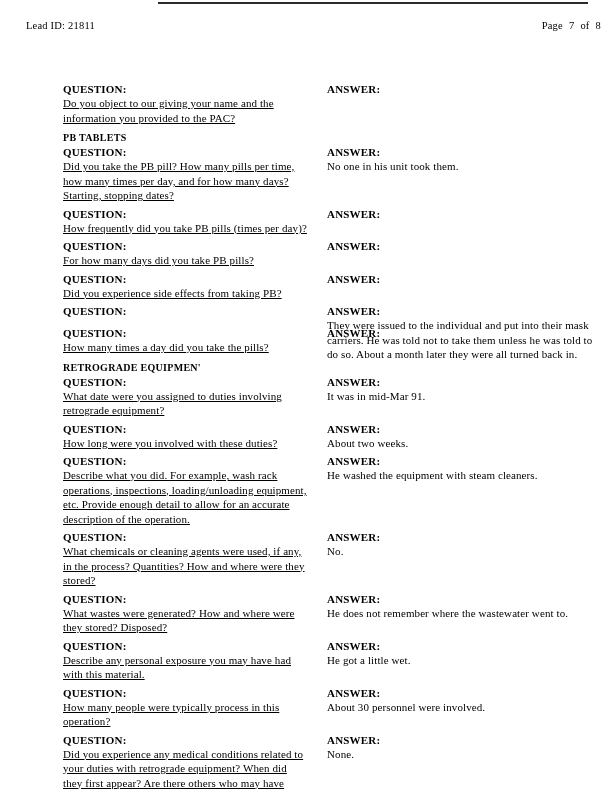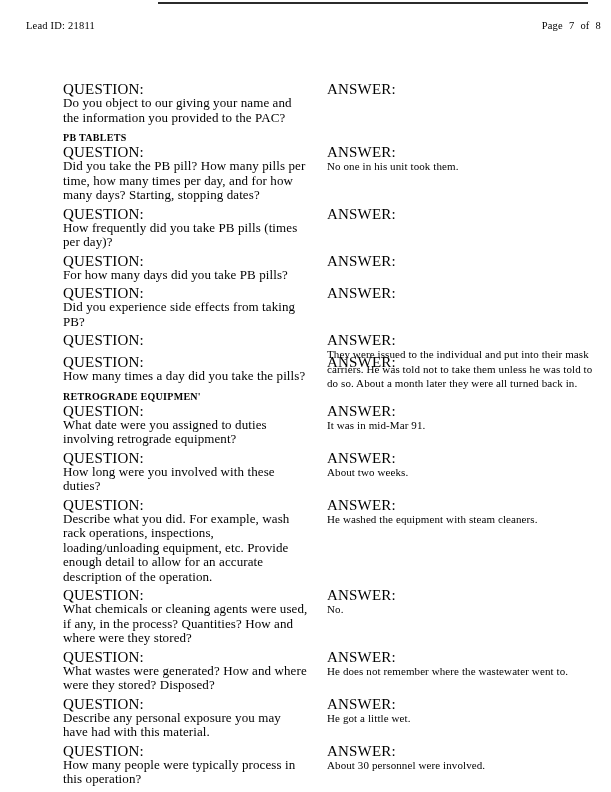"QUESTION:" .label { font-size: 15px -> 11px; font-weight: normal -> bold }
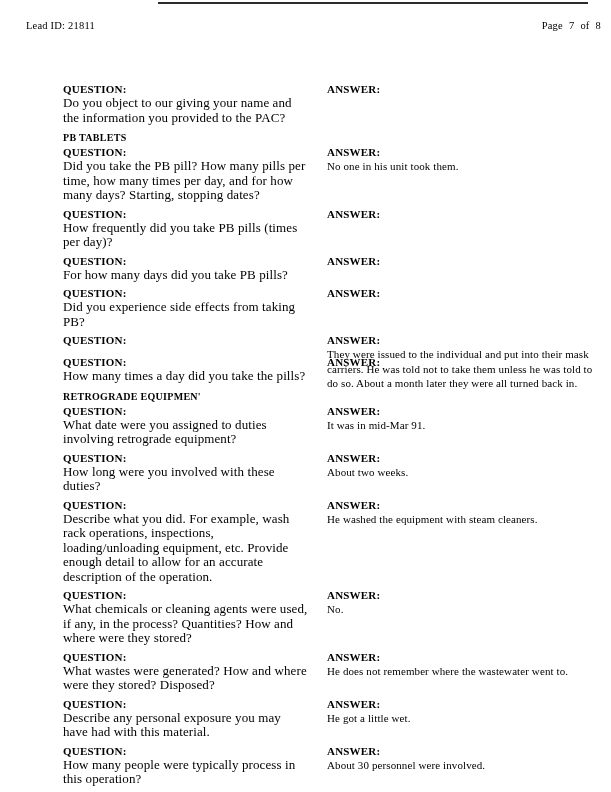"Do you object to our" .text { font-size: 13px -> 11px; text-decoration: none -> underline }
